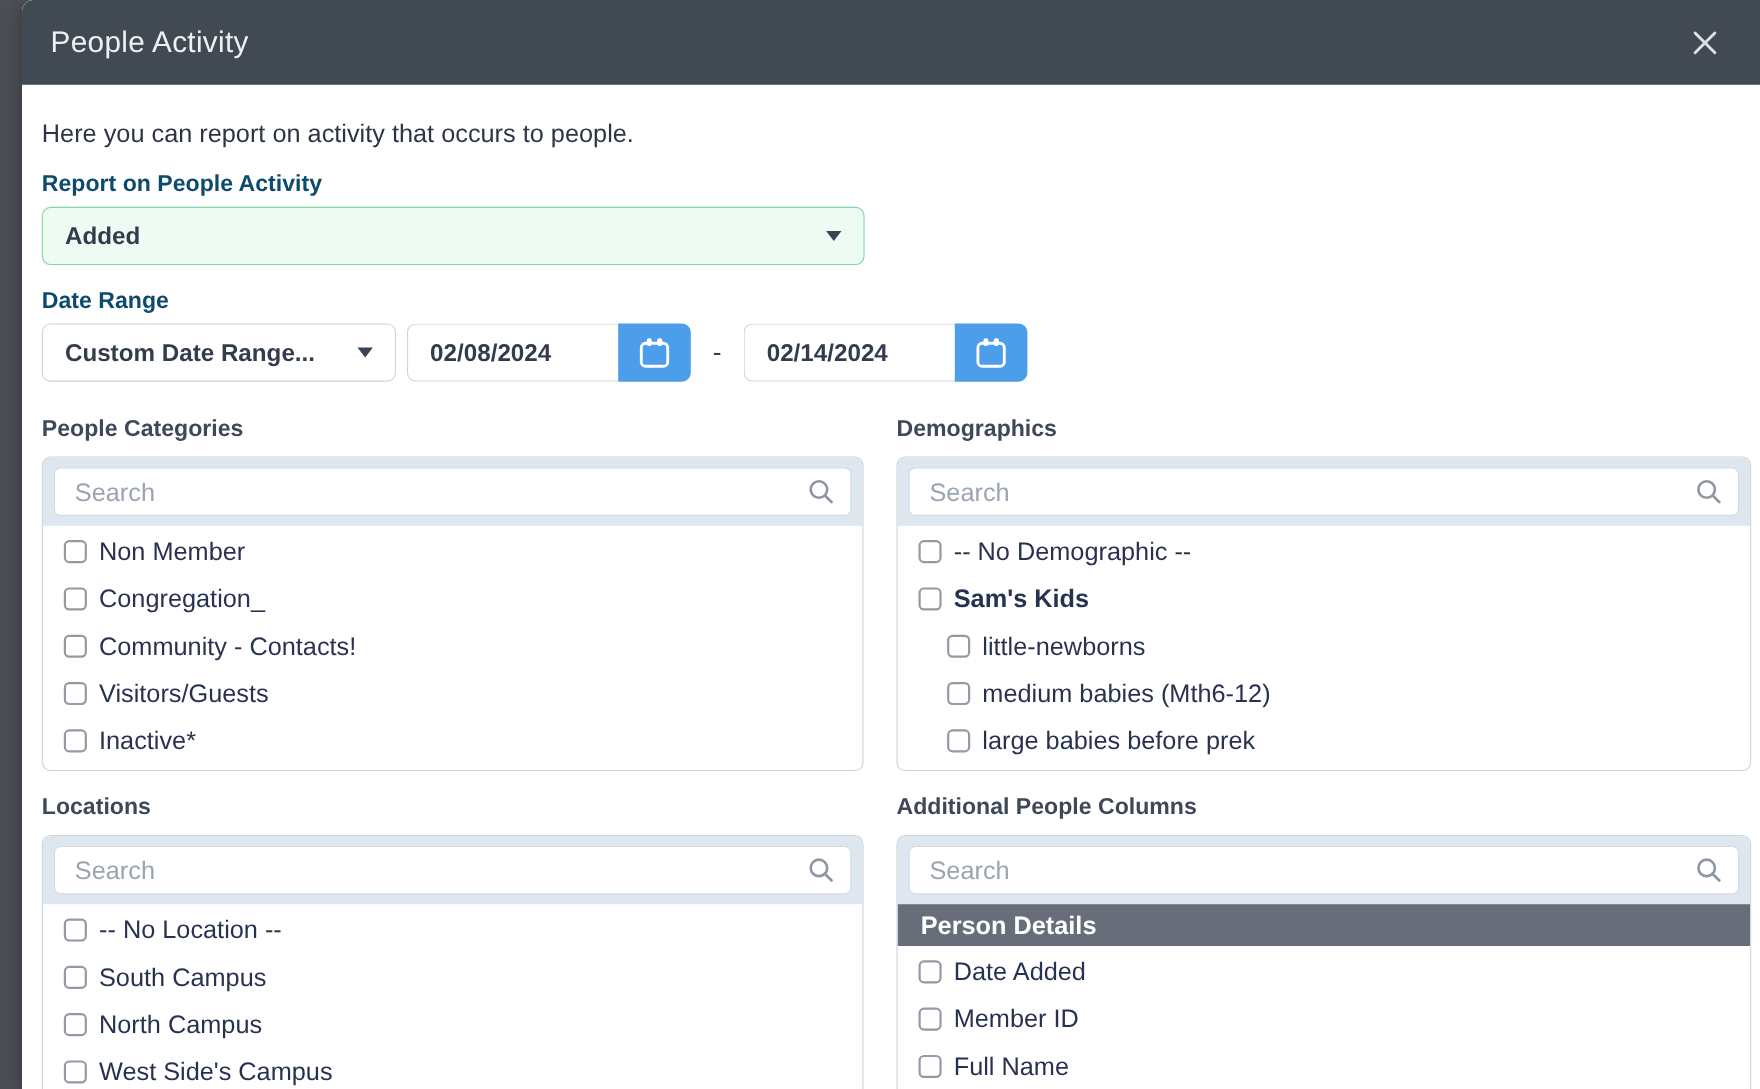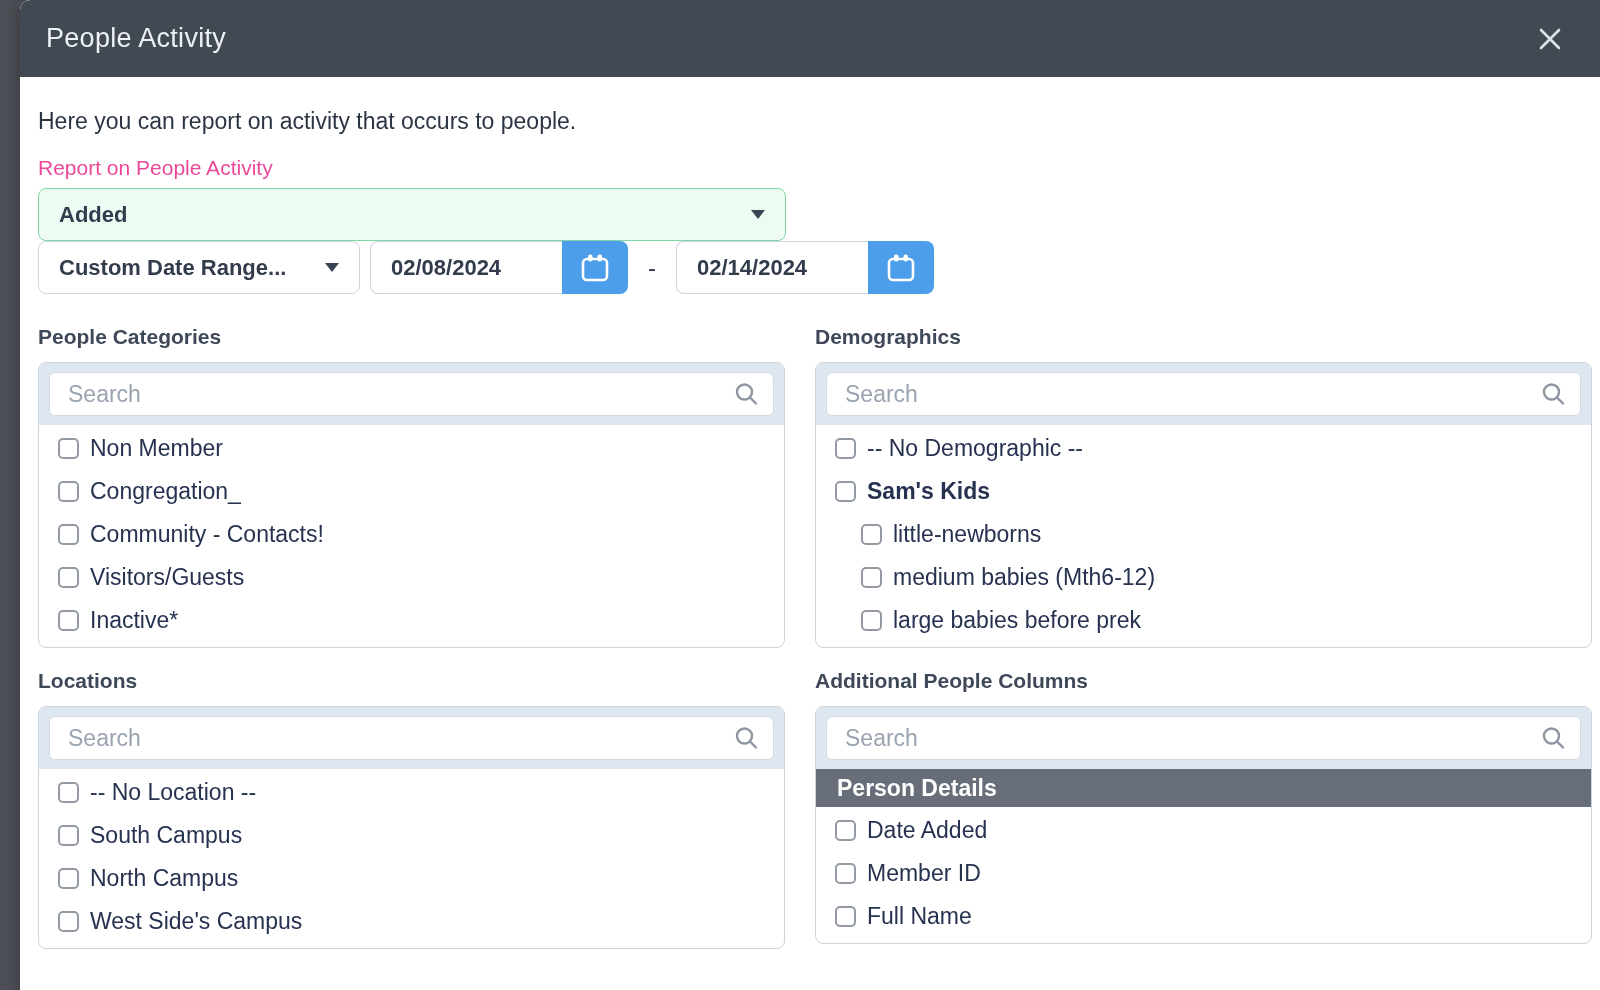"Report on People Activity" .field-label { color: #ec4899 -> #0c4a6e; font-weight: 400 -> 700 }
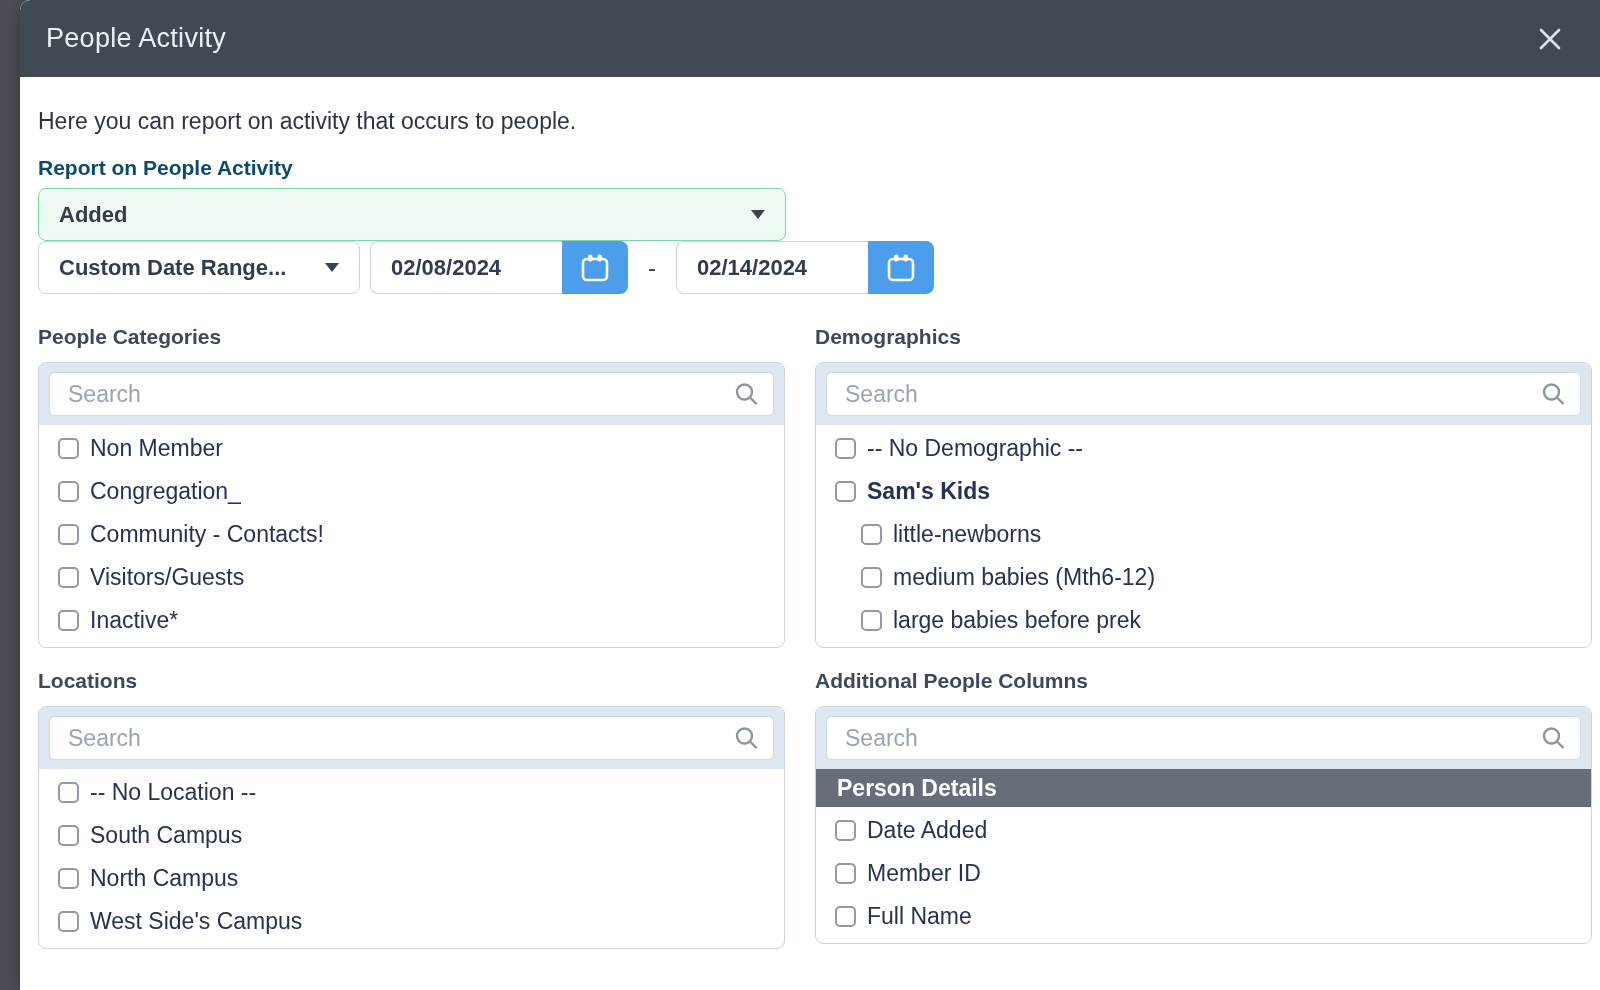"Date Range" div.field-label { html: none -> <div>Date Range</div> }
